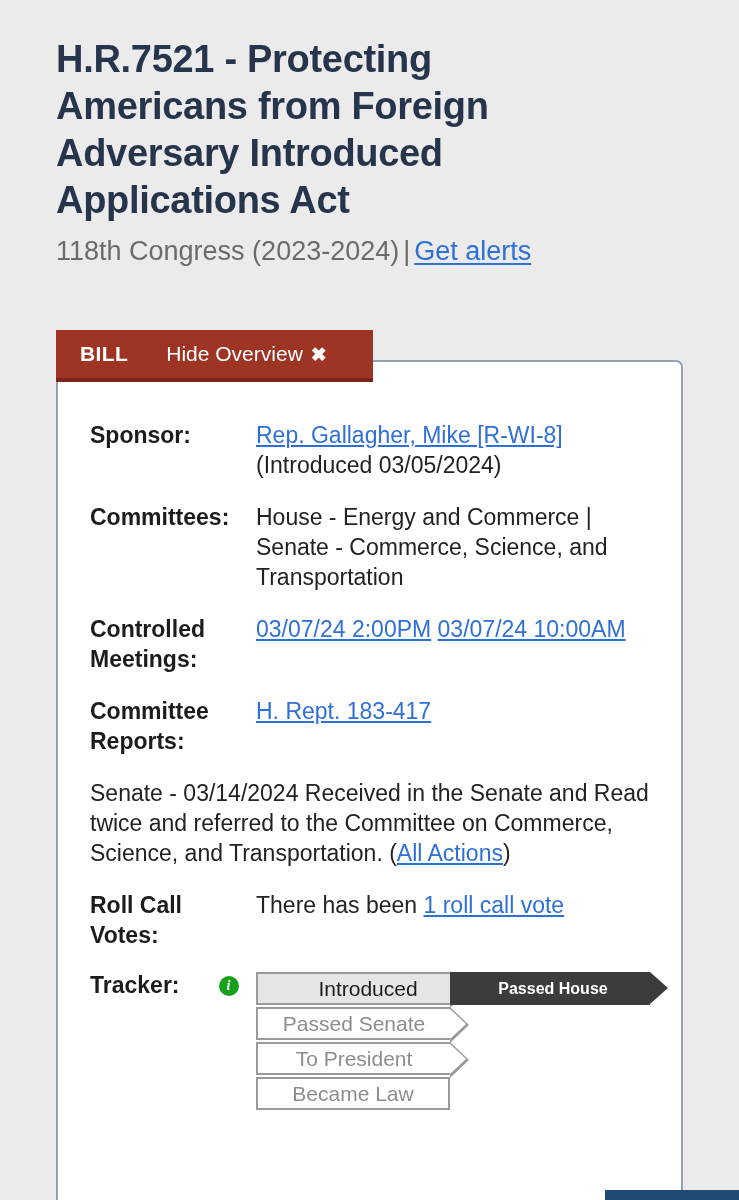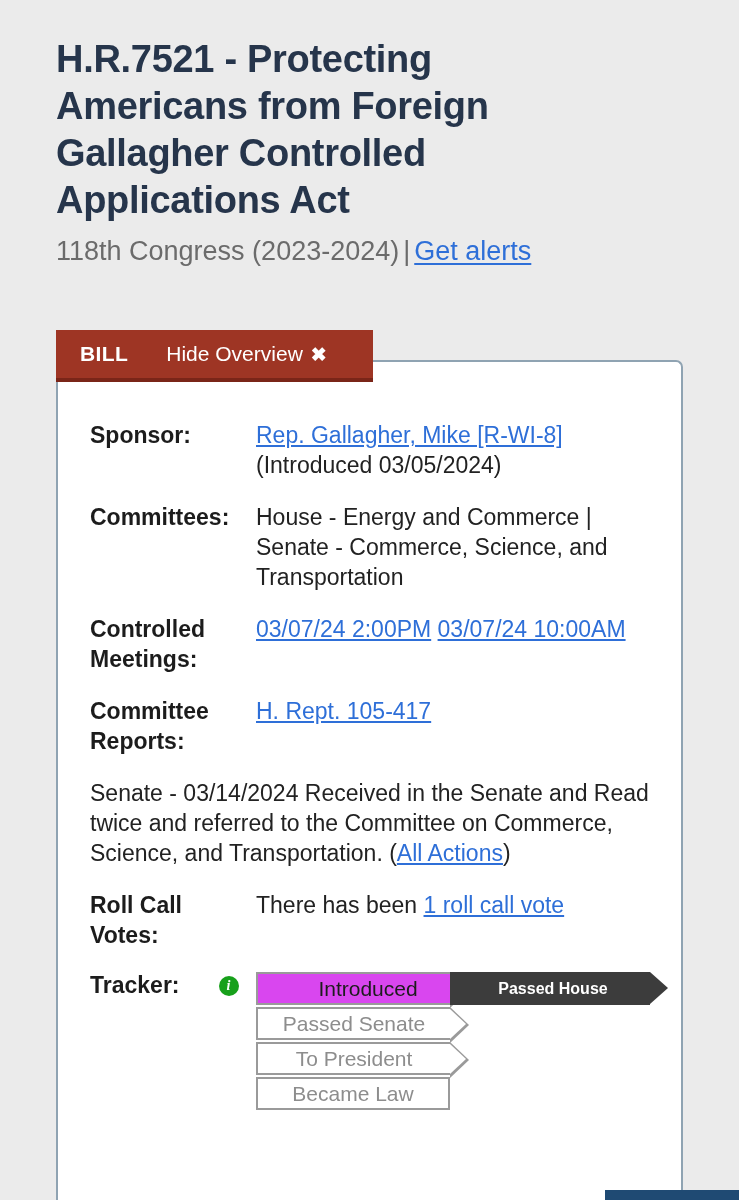"H.R.7521 - Protecting Americans from" h1.bill-title { text: Gallagher Controlled -> Adversary Introduced }
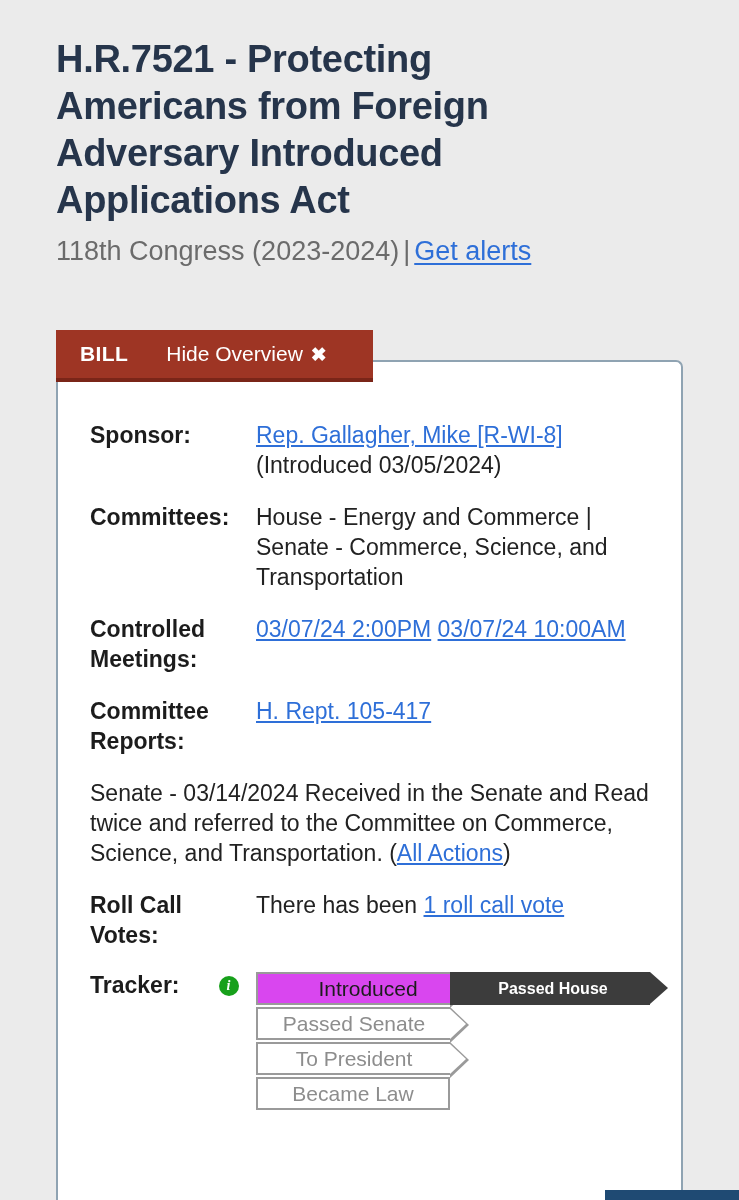"H. Rept. 105-417" a { text: 105-417 -> 183-417 }
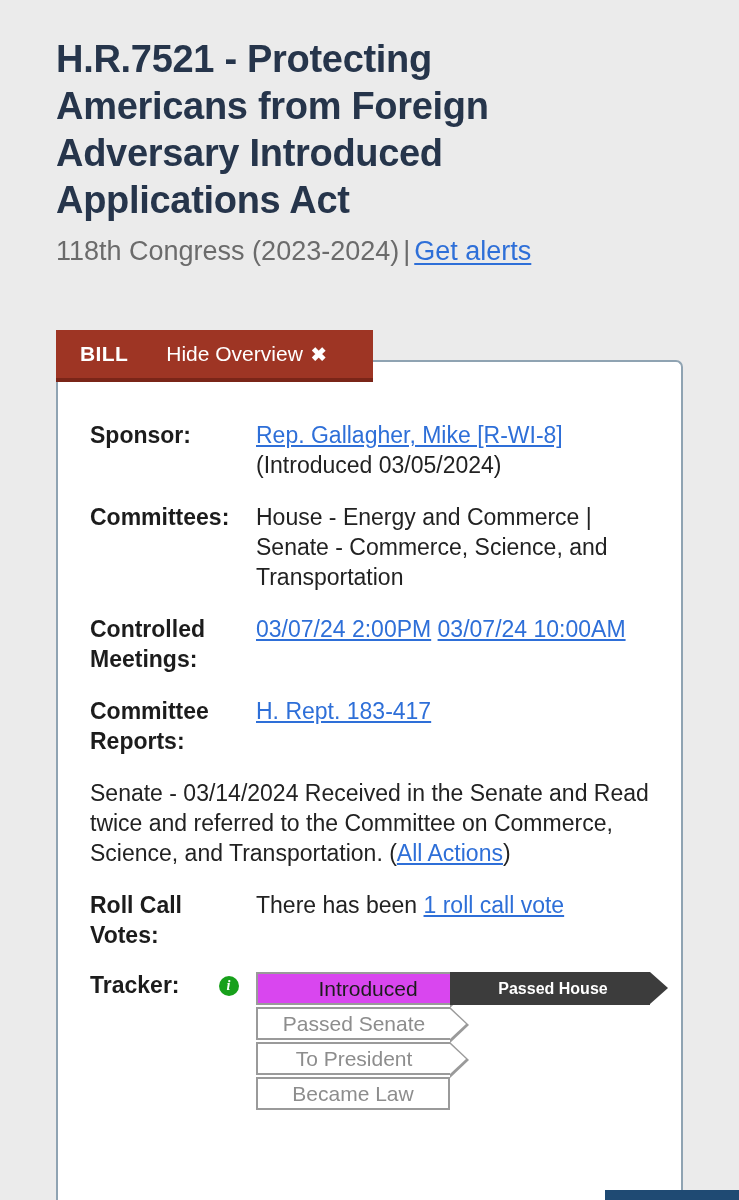"Introduced" .tstep-introduced { background: #d946ef -> #e5e5e5 }
